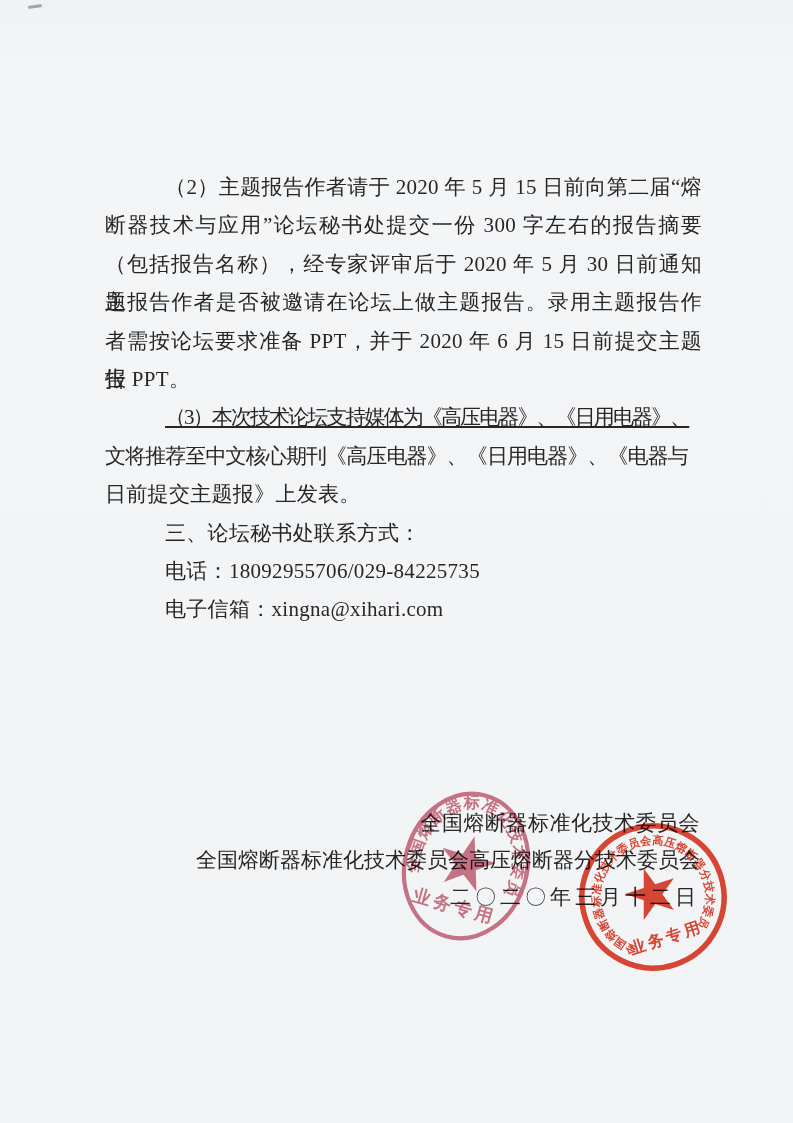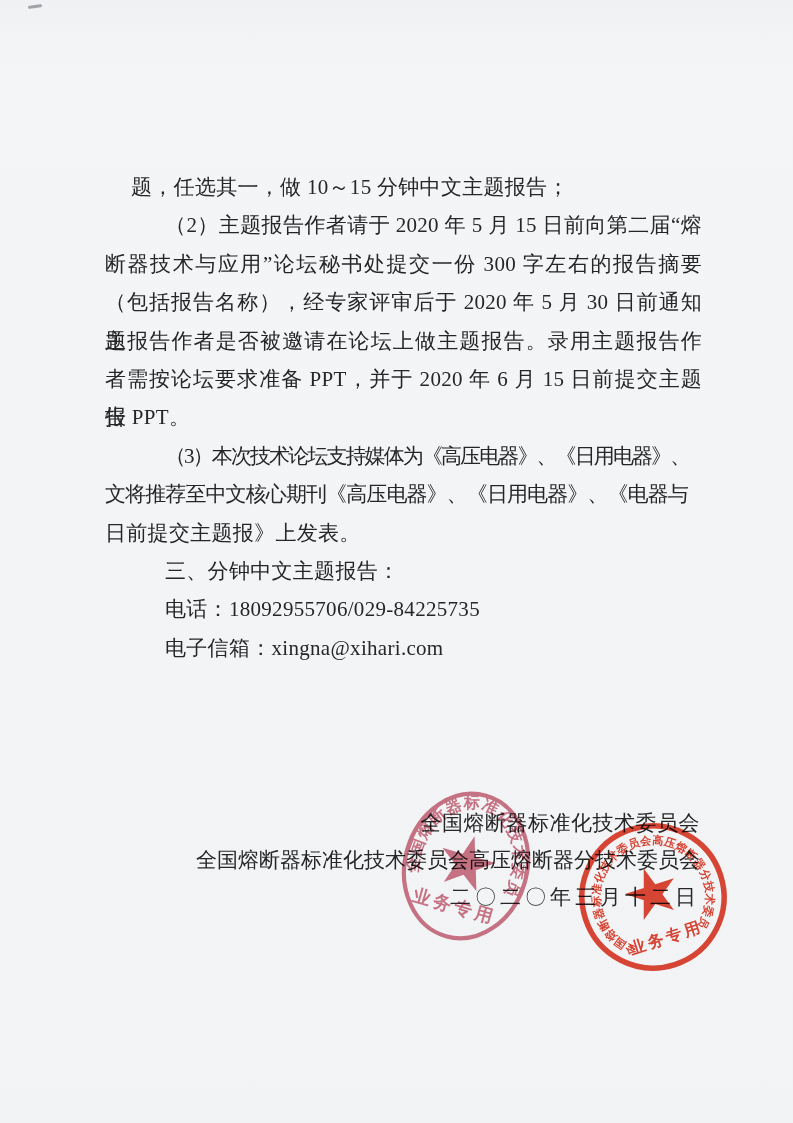"题，任选其一，做 10～15 分钟中文主题报告；" div.line { html: <div>题，任选其一，做 10～15 分钟中文主题报告；</div> -> none }
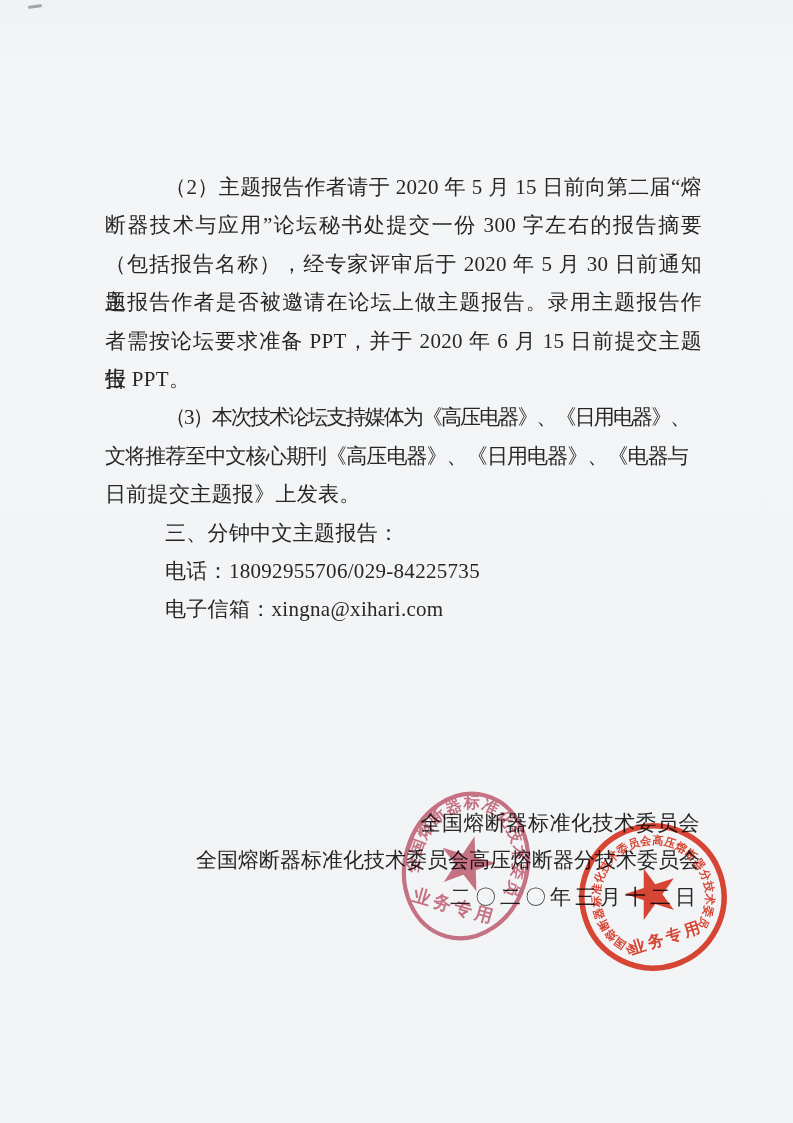"（3）本次技术论坛支持媒体为《高压电器》、《日用电器》、" .line.tight2 { text-decoration: none -> underline }
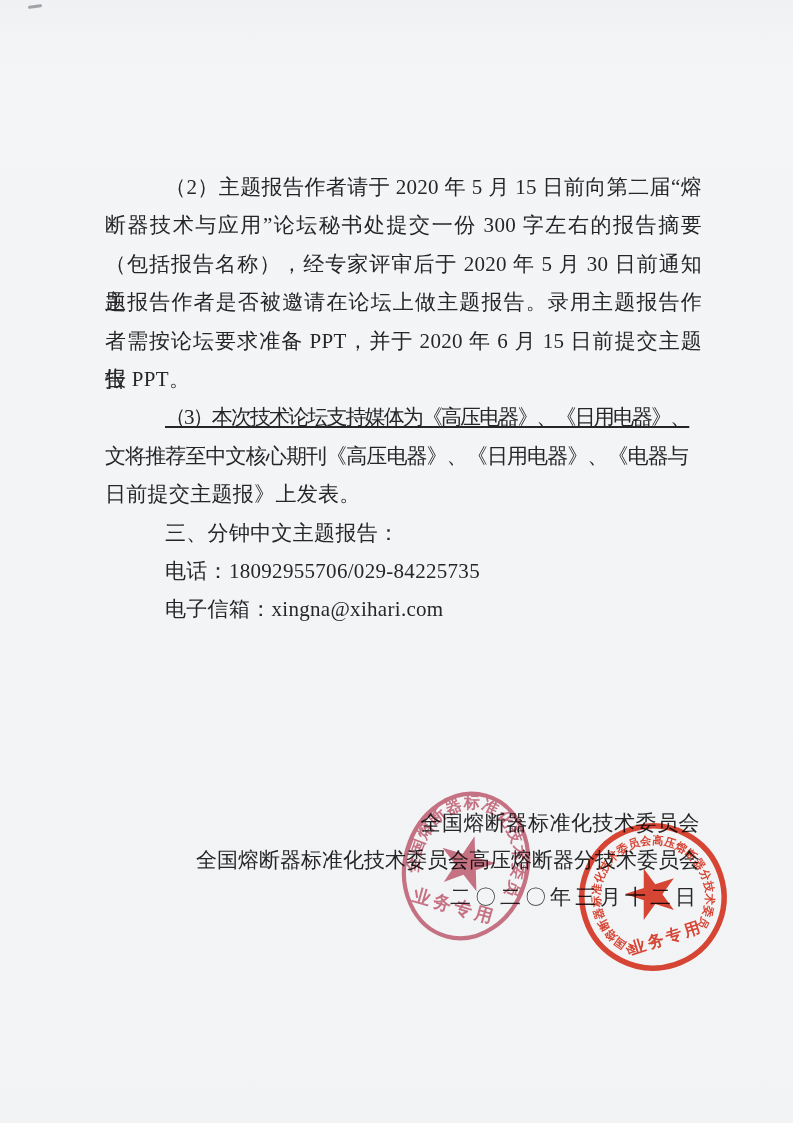"三、分钟中文主题报告：" div.line { text: 分钟中文主题报告 -> 论坛秘书处联系方式 }
